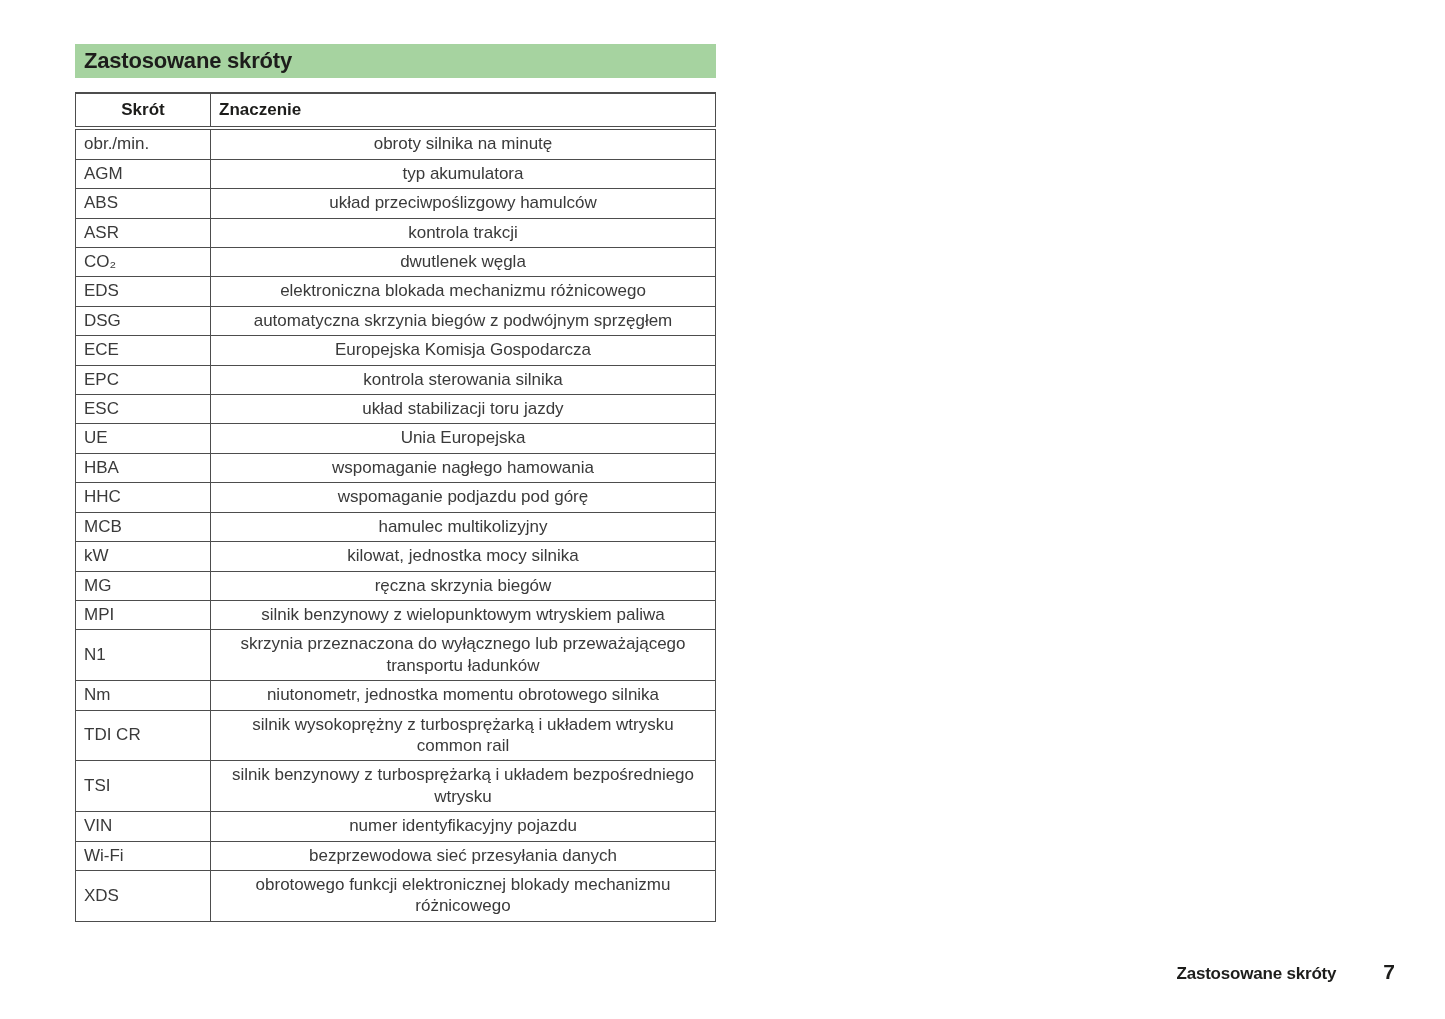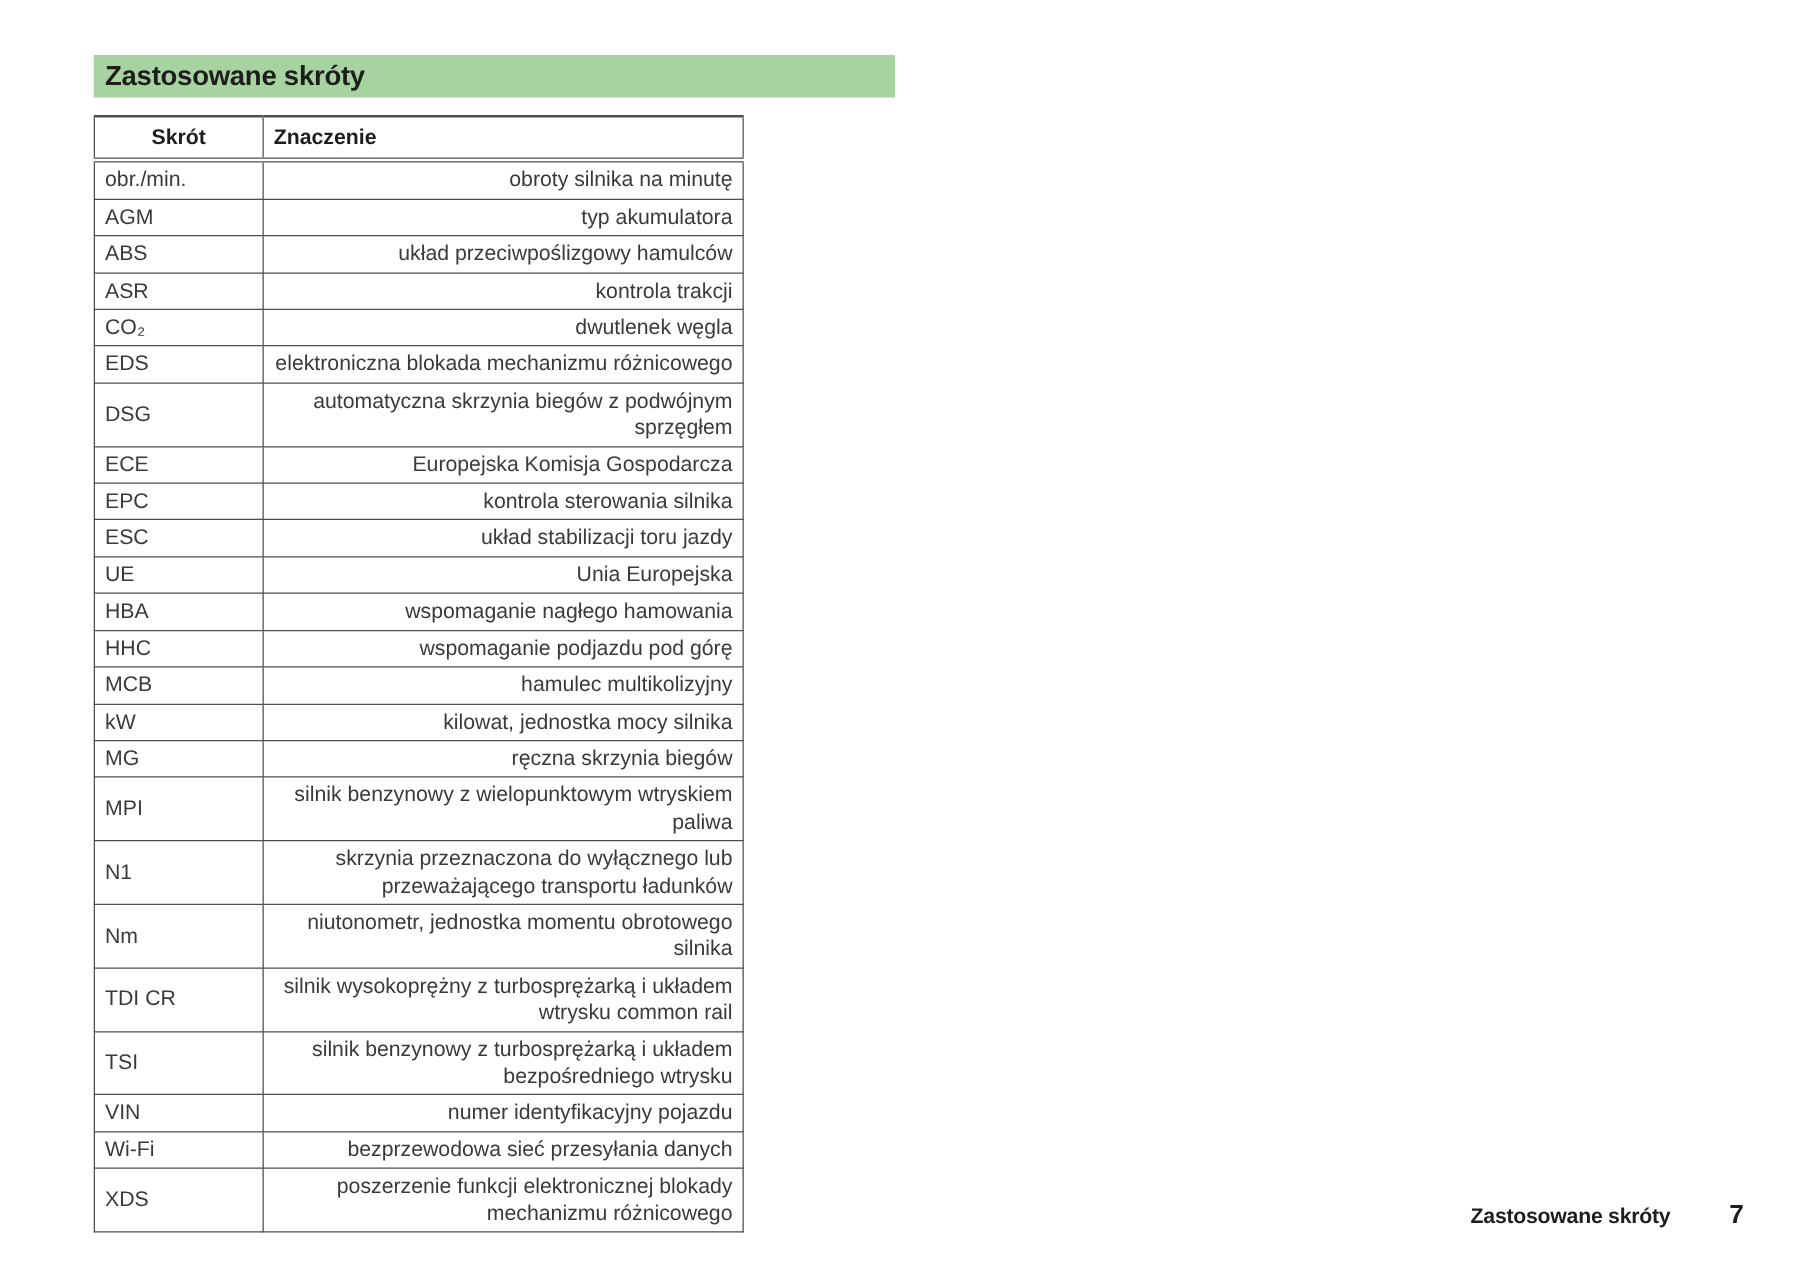"Skrót" table.abbr-table { width: 520px -> 641px }
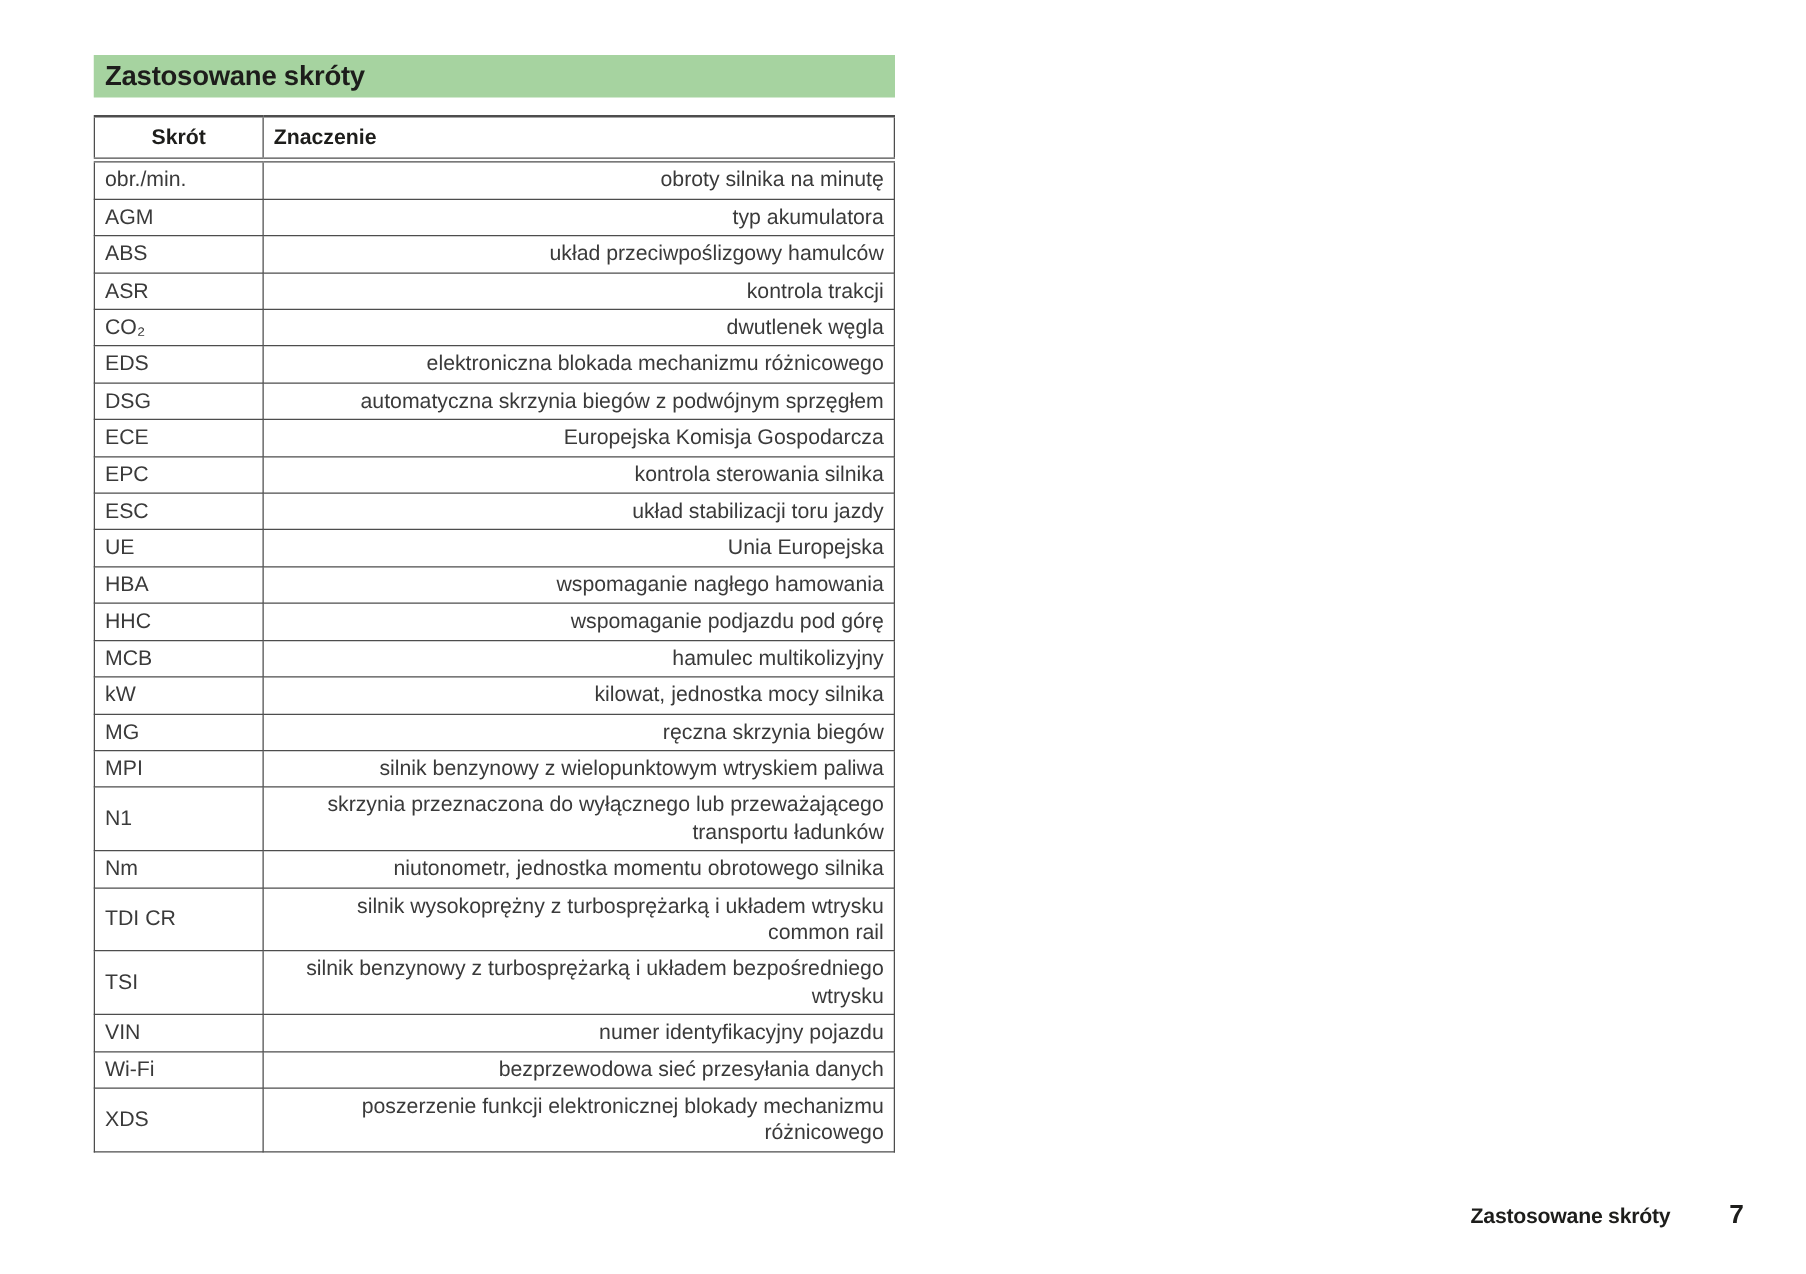"obroty silnika na minutę" table.abbr-table td.meaning-cell { text-align: right -> center }
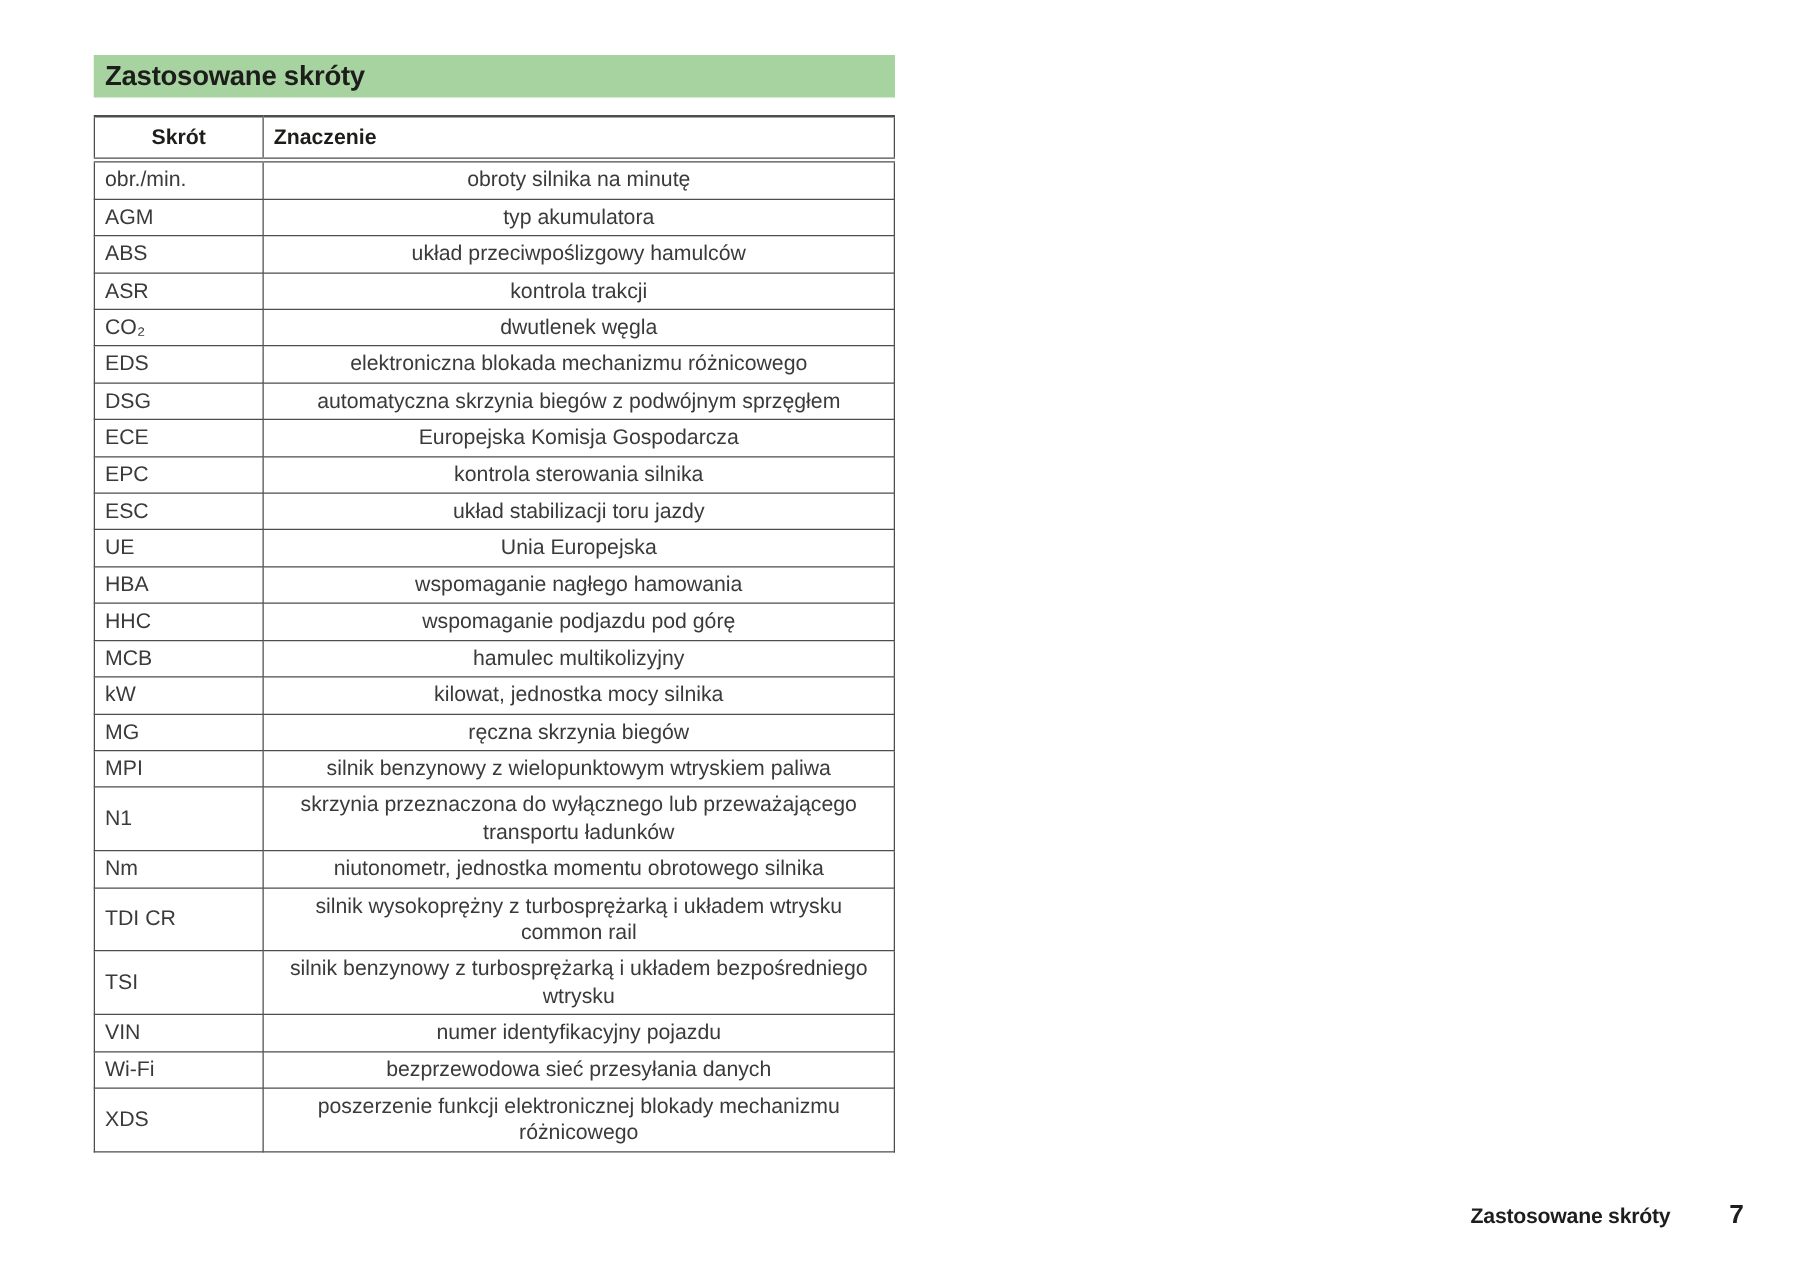"poszerzenie funkcji elektronicznej" td.meaning-cell { text: poszerzenie -> obrotowego }
